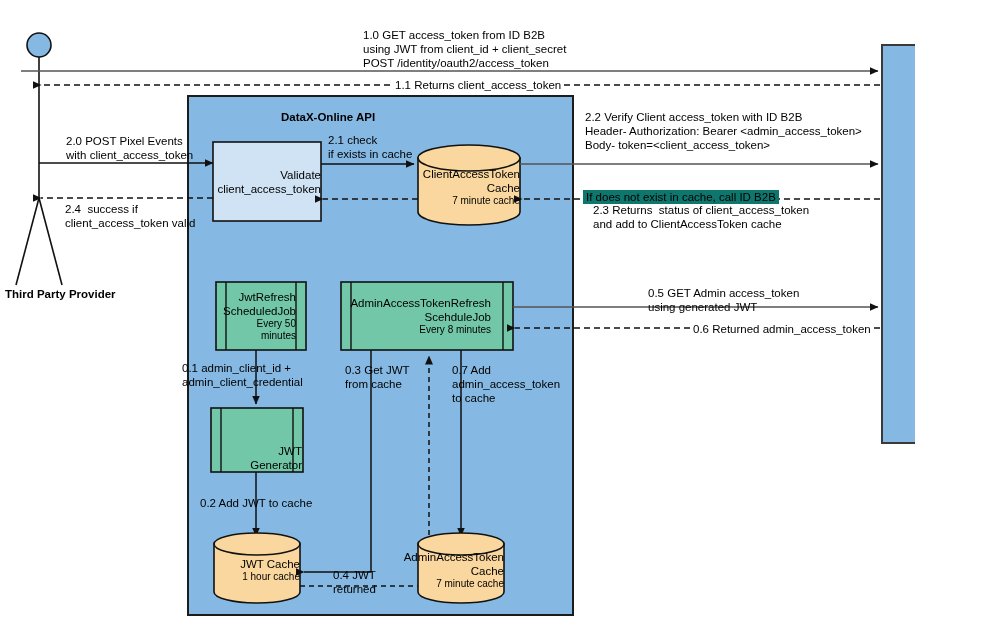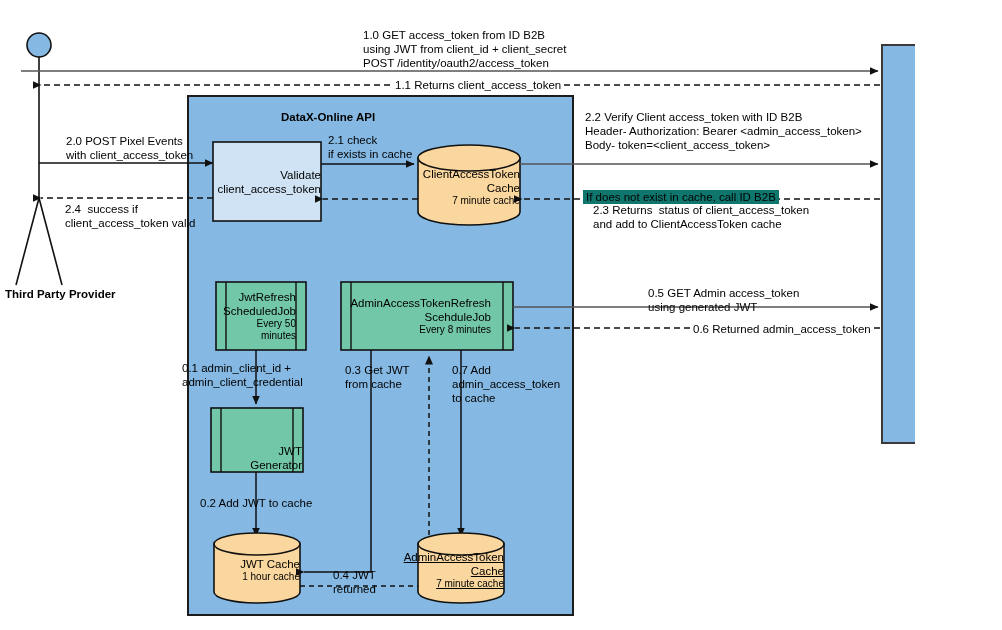"AdminAccessToken" div.node-text { text-decoration: underline -> none }
